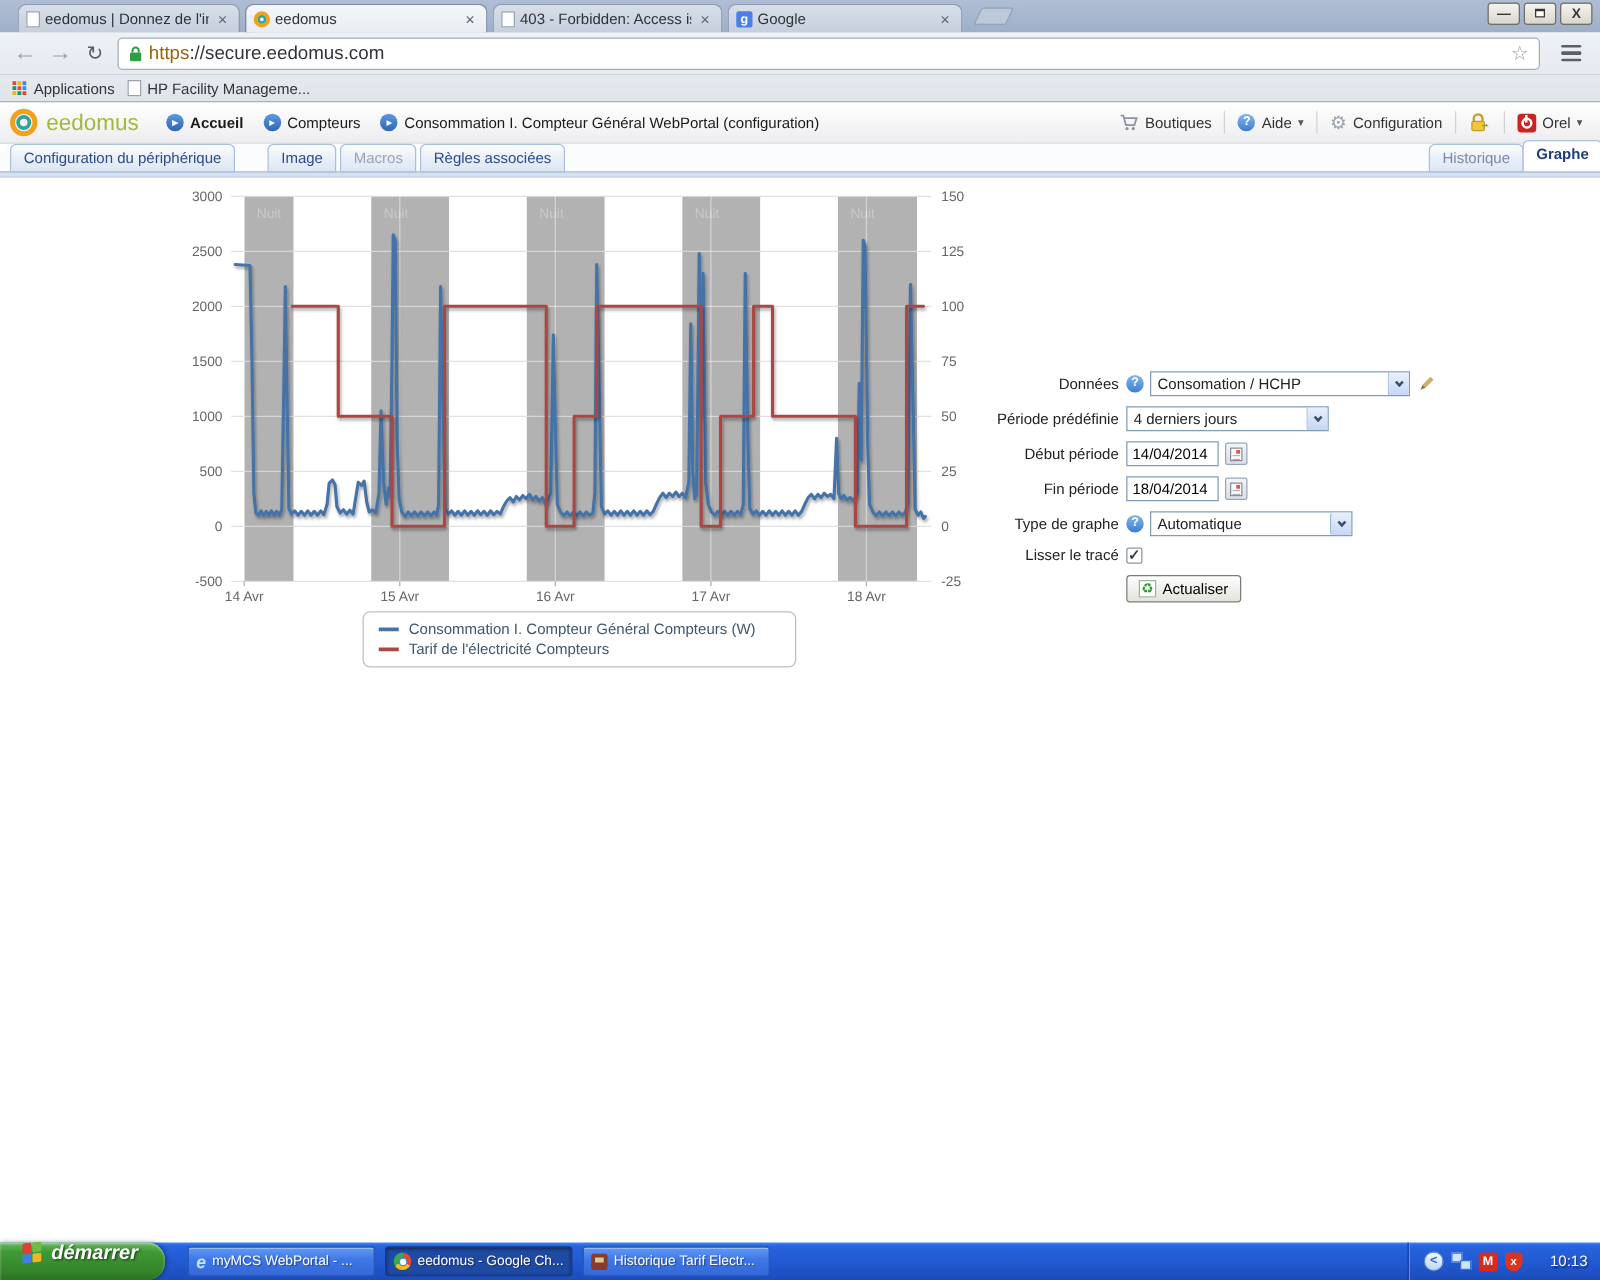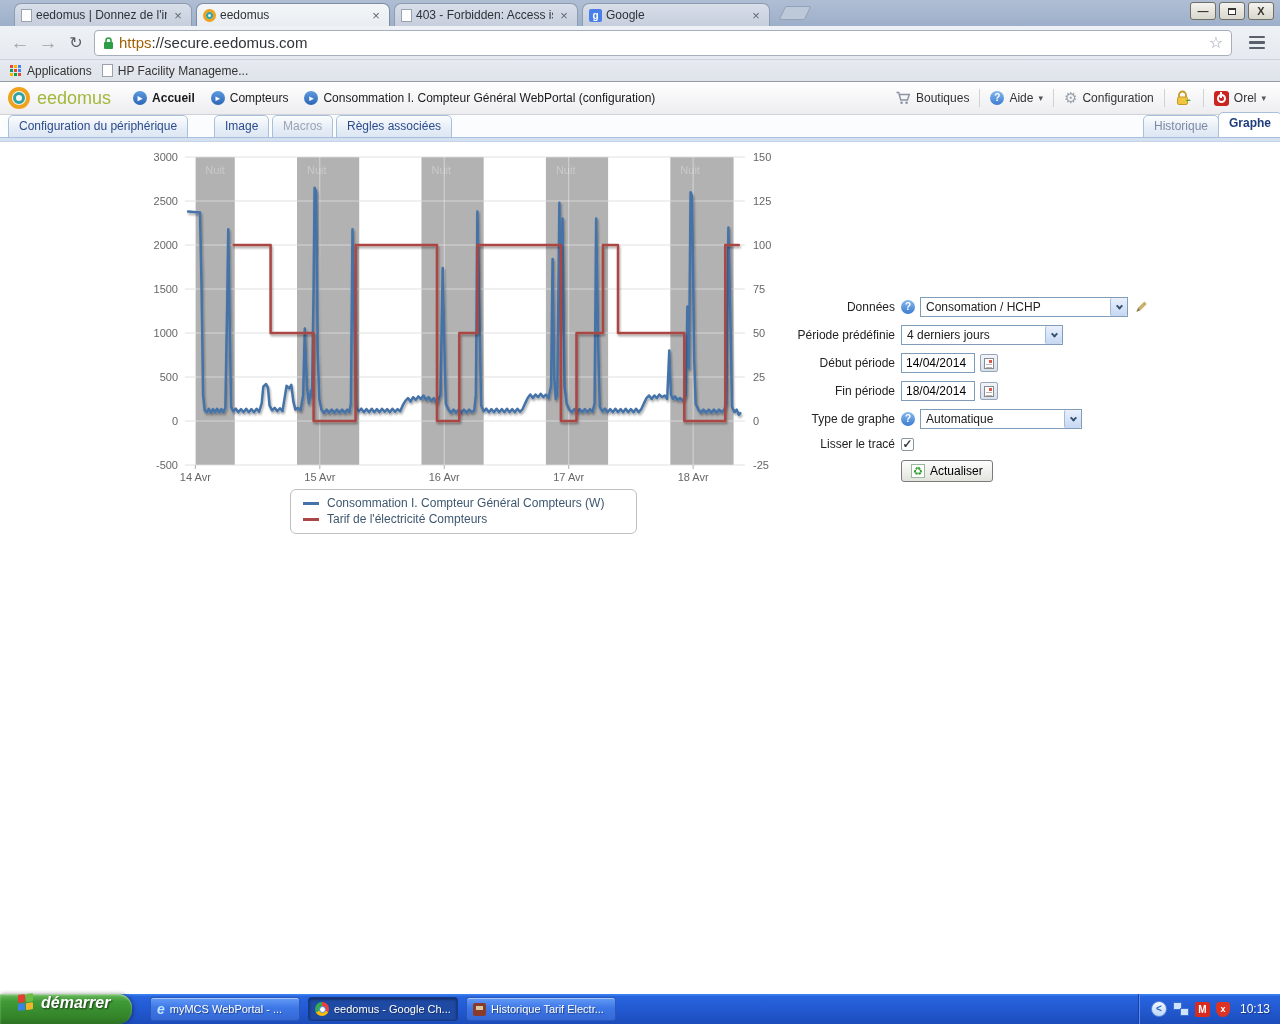"10:13" .clock { margin-left: 4px -> 16px }
